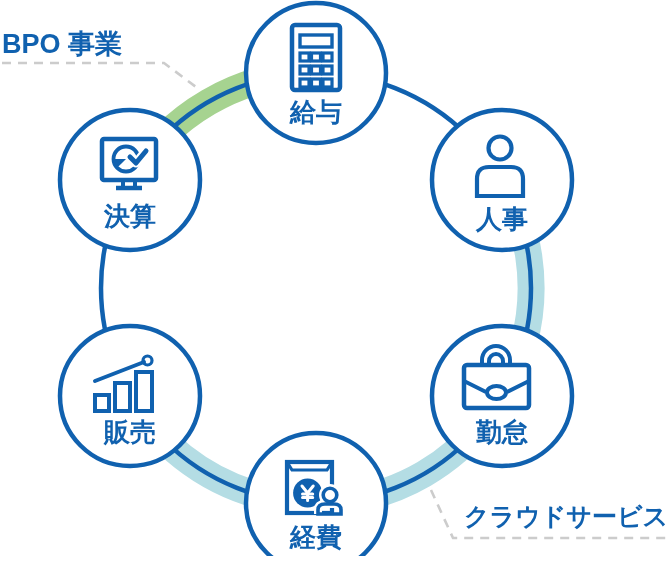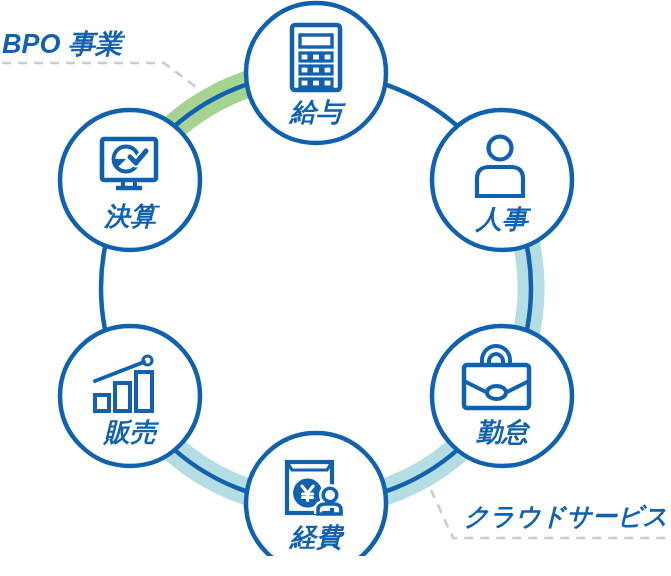"BPO 事業" .stage { font-style: italic -> none }
